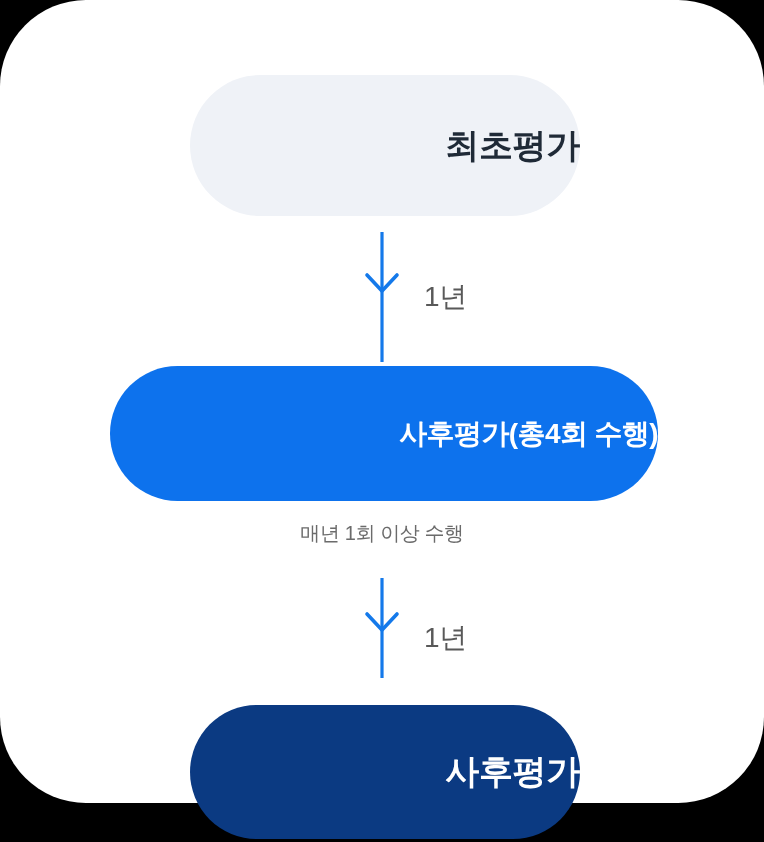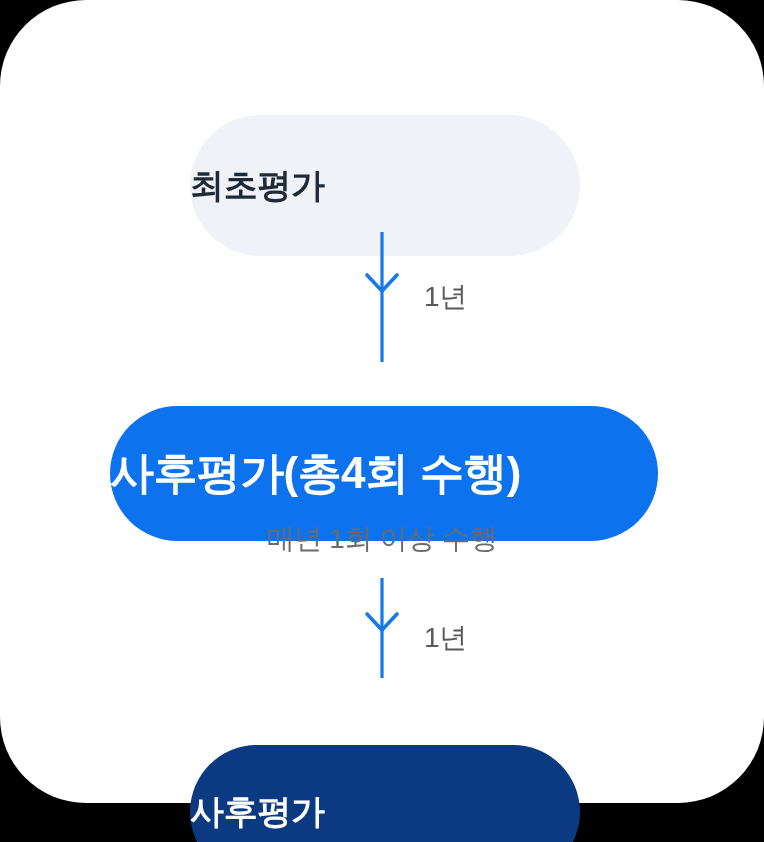"최초평가" .pill { justify-content: flex-start -> flex-end; margin-top: 40px -> none }
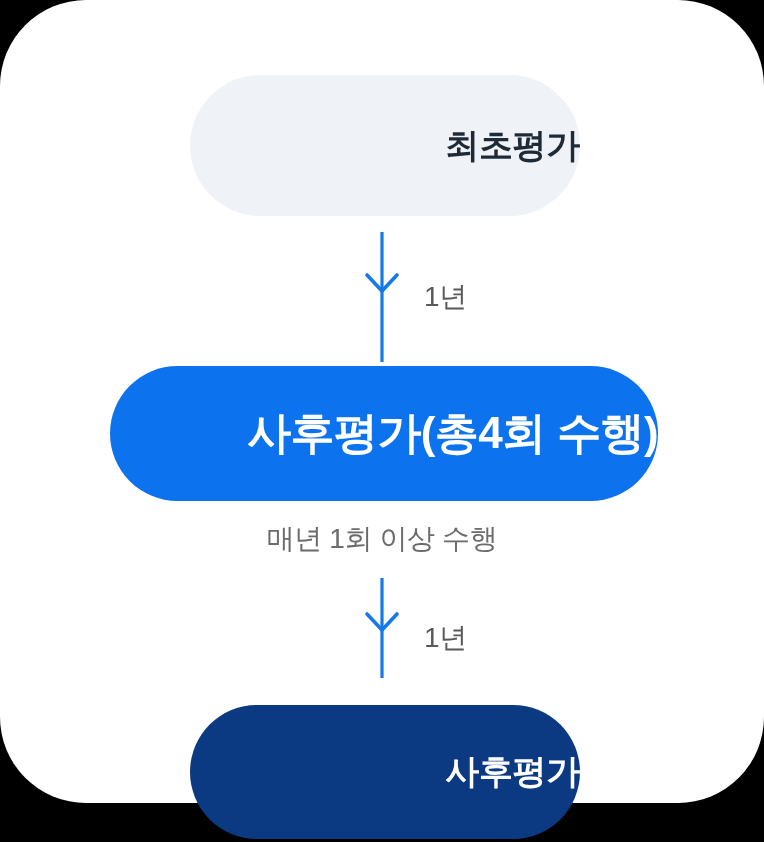"사후평가(총4회 수행)" .pill-followup .pill-label { font-size: 44px -> 28px }
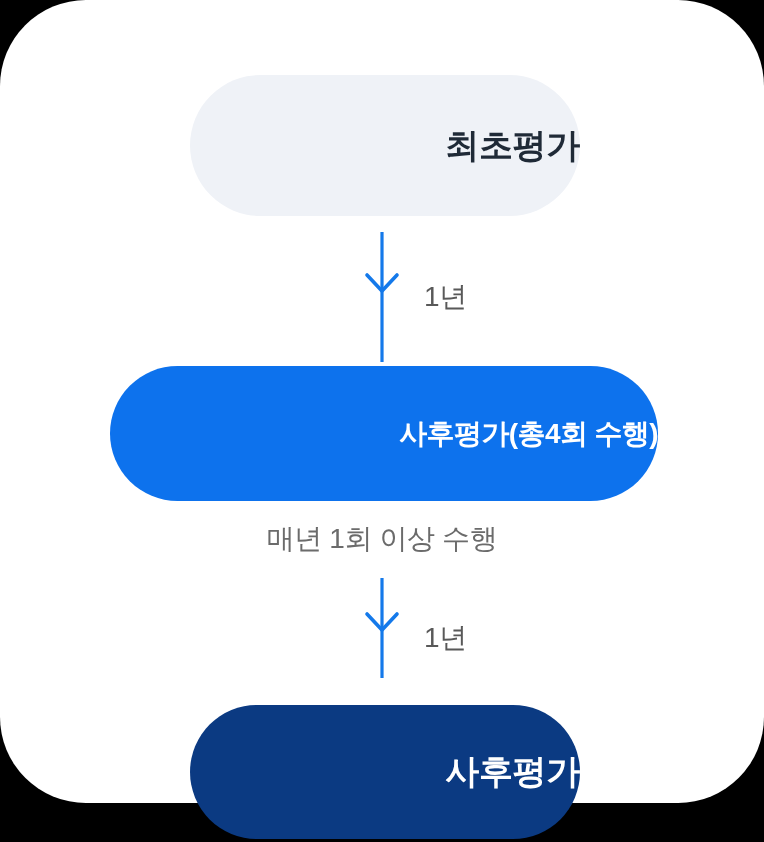"매년 1회 이상 수행" .caption { font-size: 28px -> 20px }
